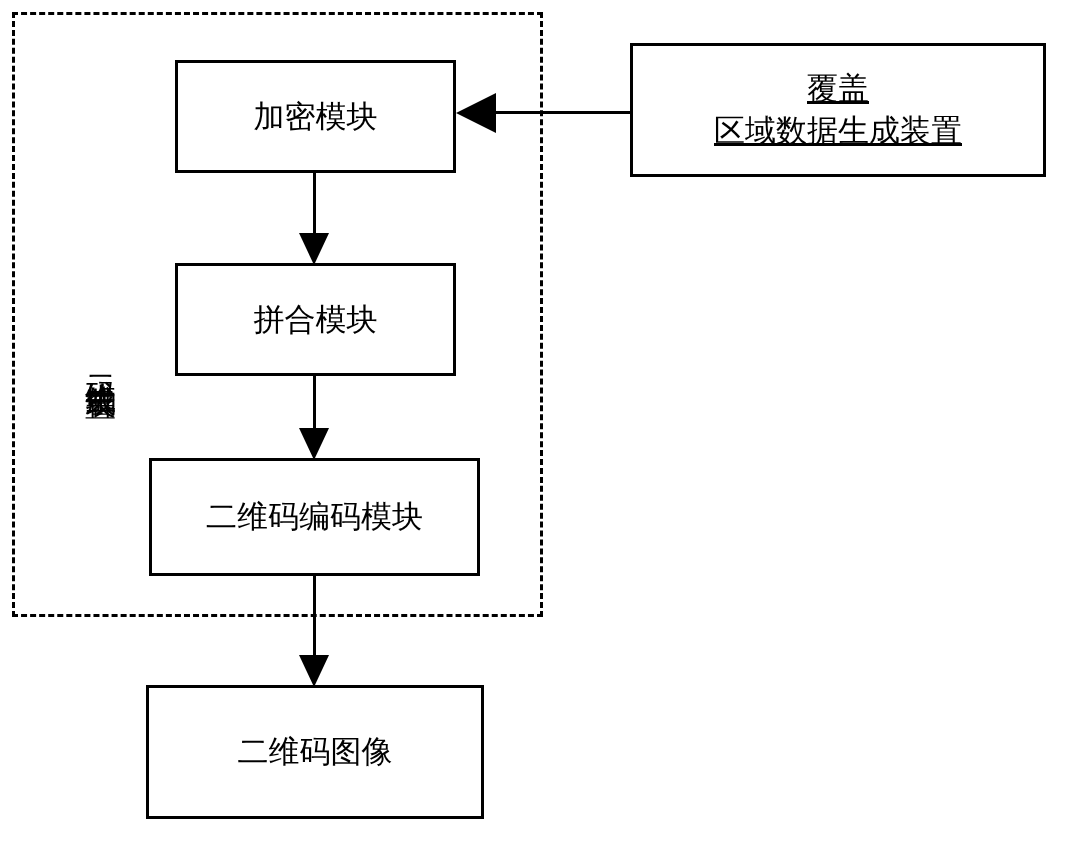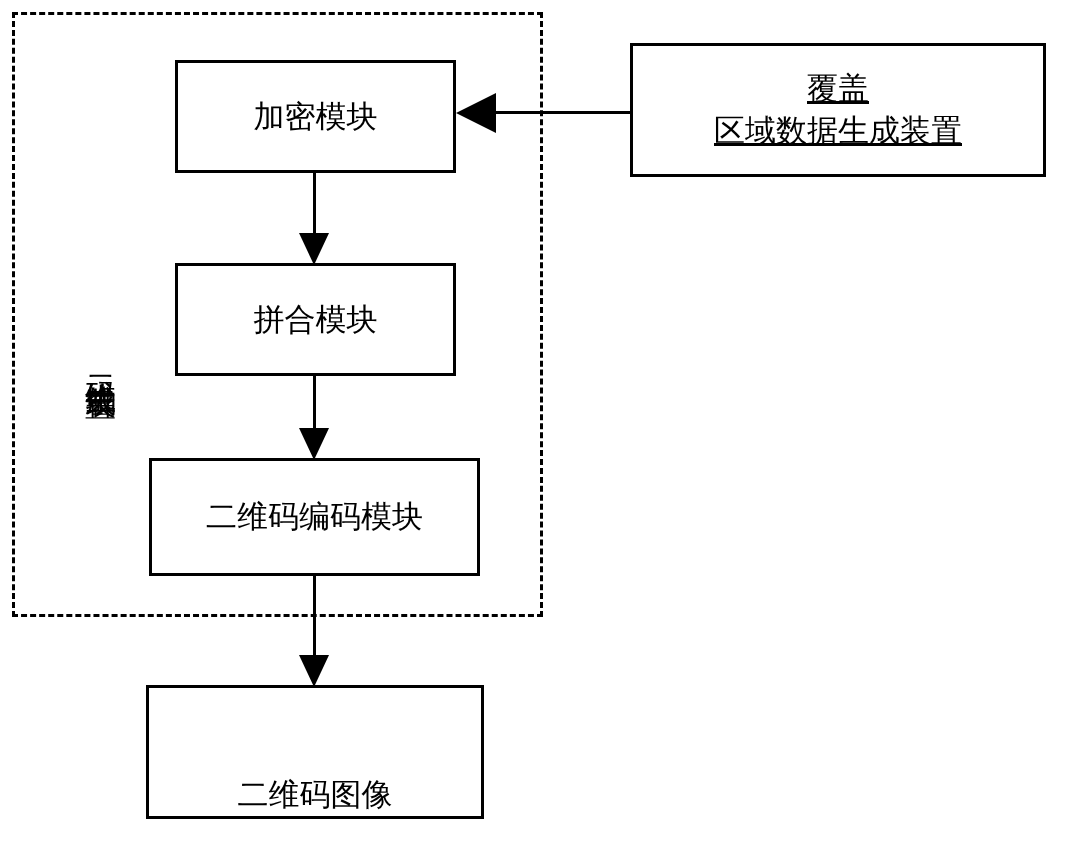"二维码图像" #box-qrimage { align-items: flex-end -> none }
